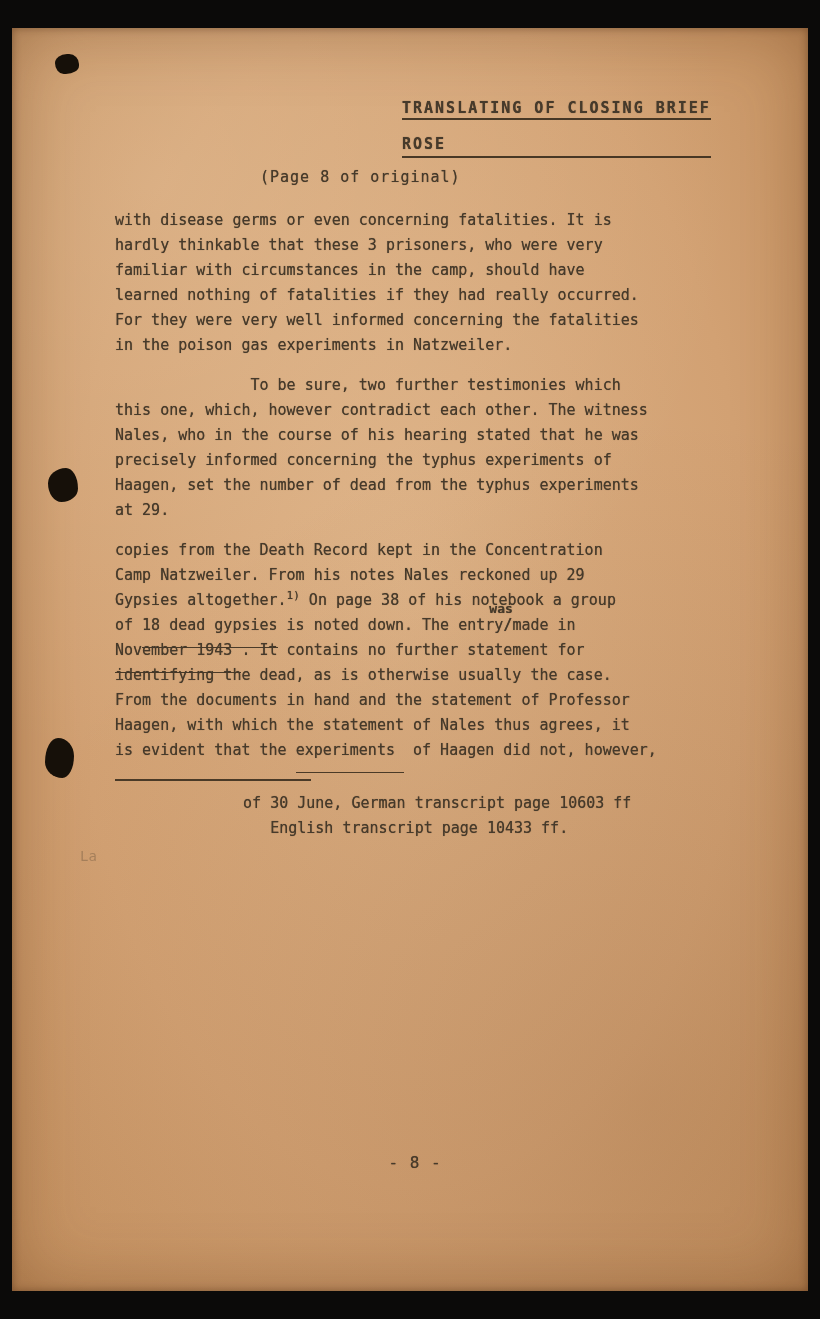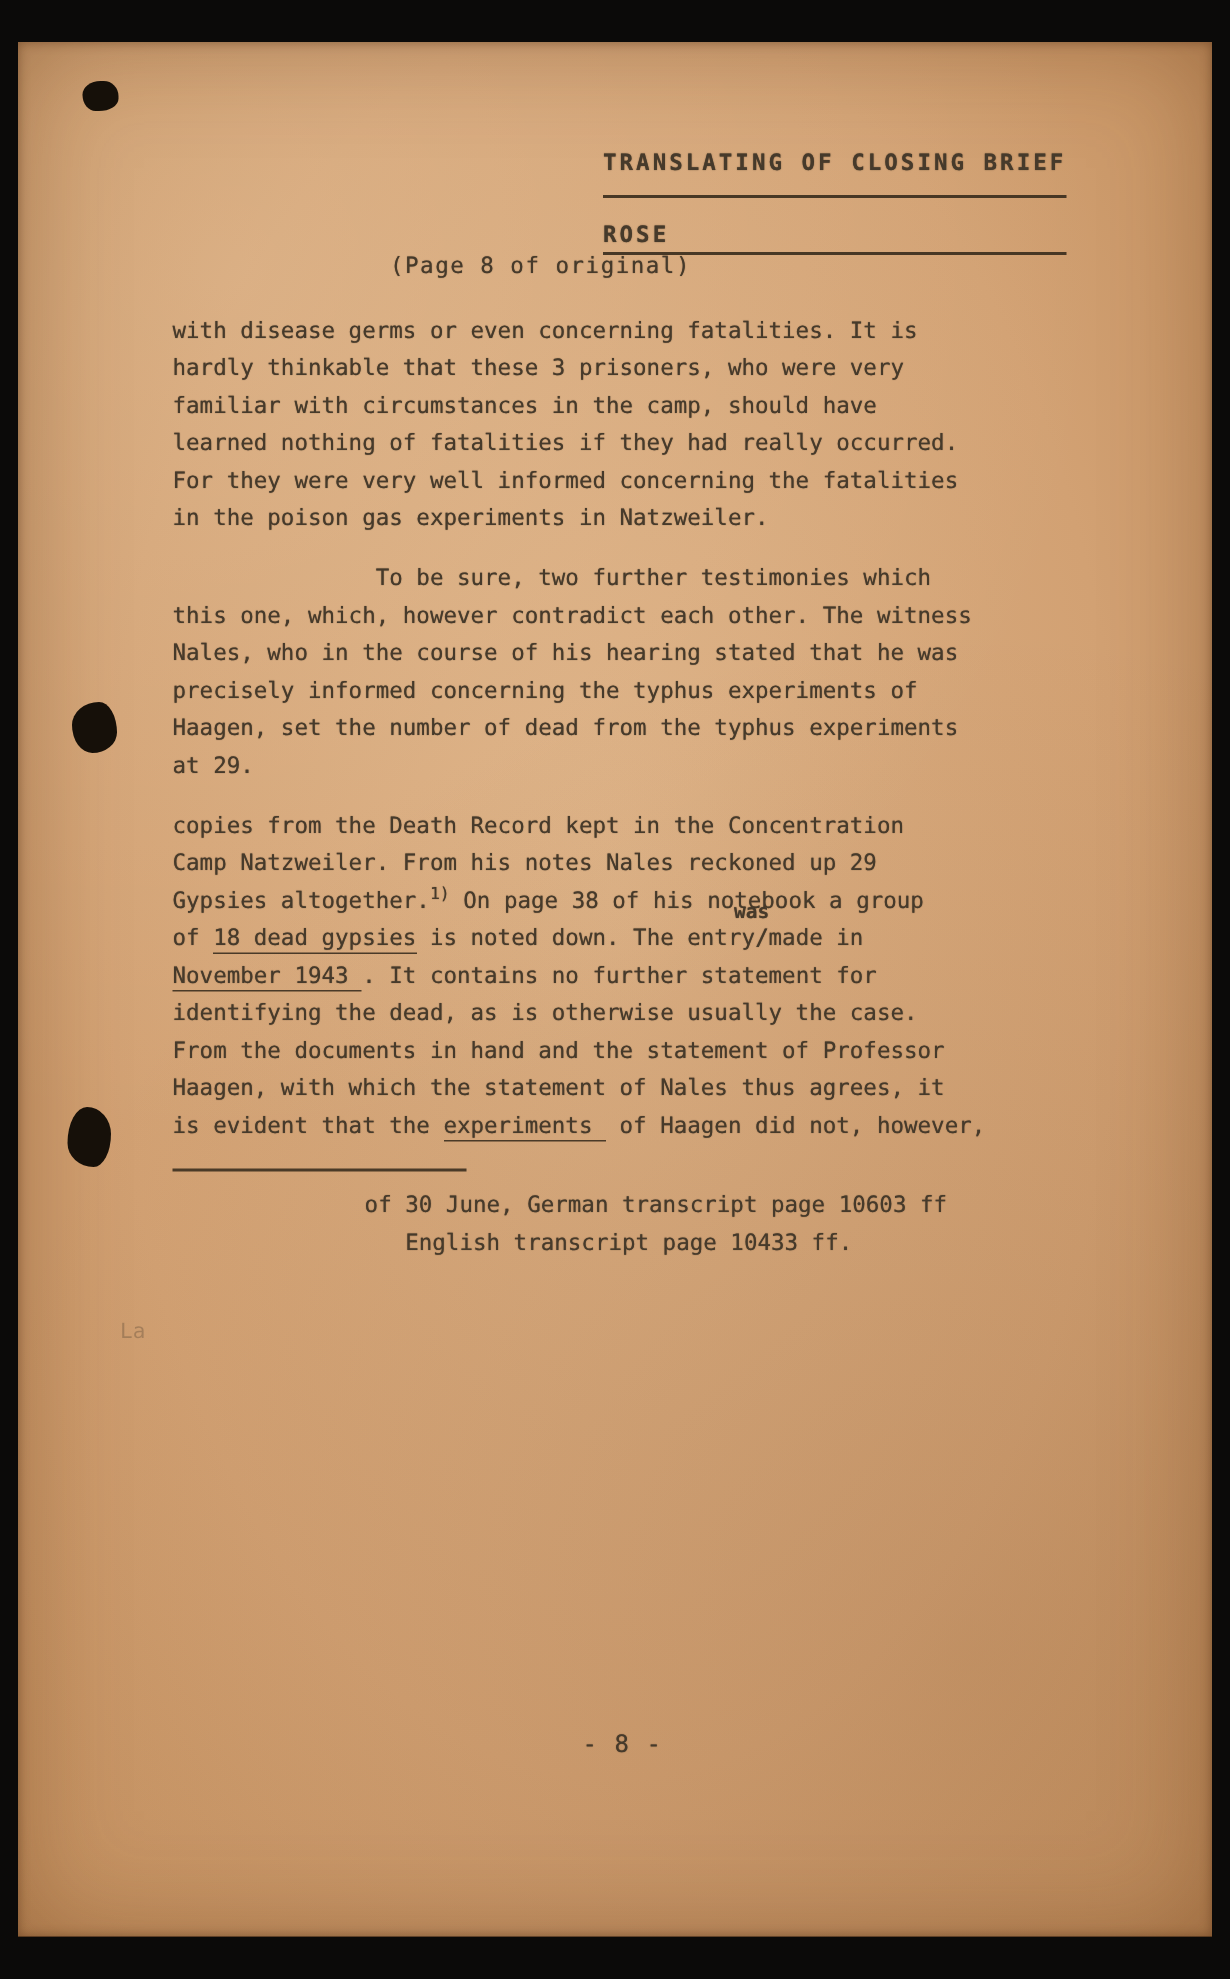"TRANSLATING OF CLOSING BRIEF" .header-line1 { padding-bottom: 12px -> 0 }
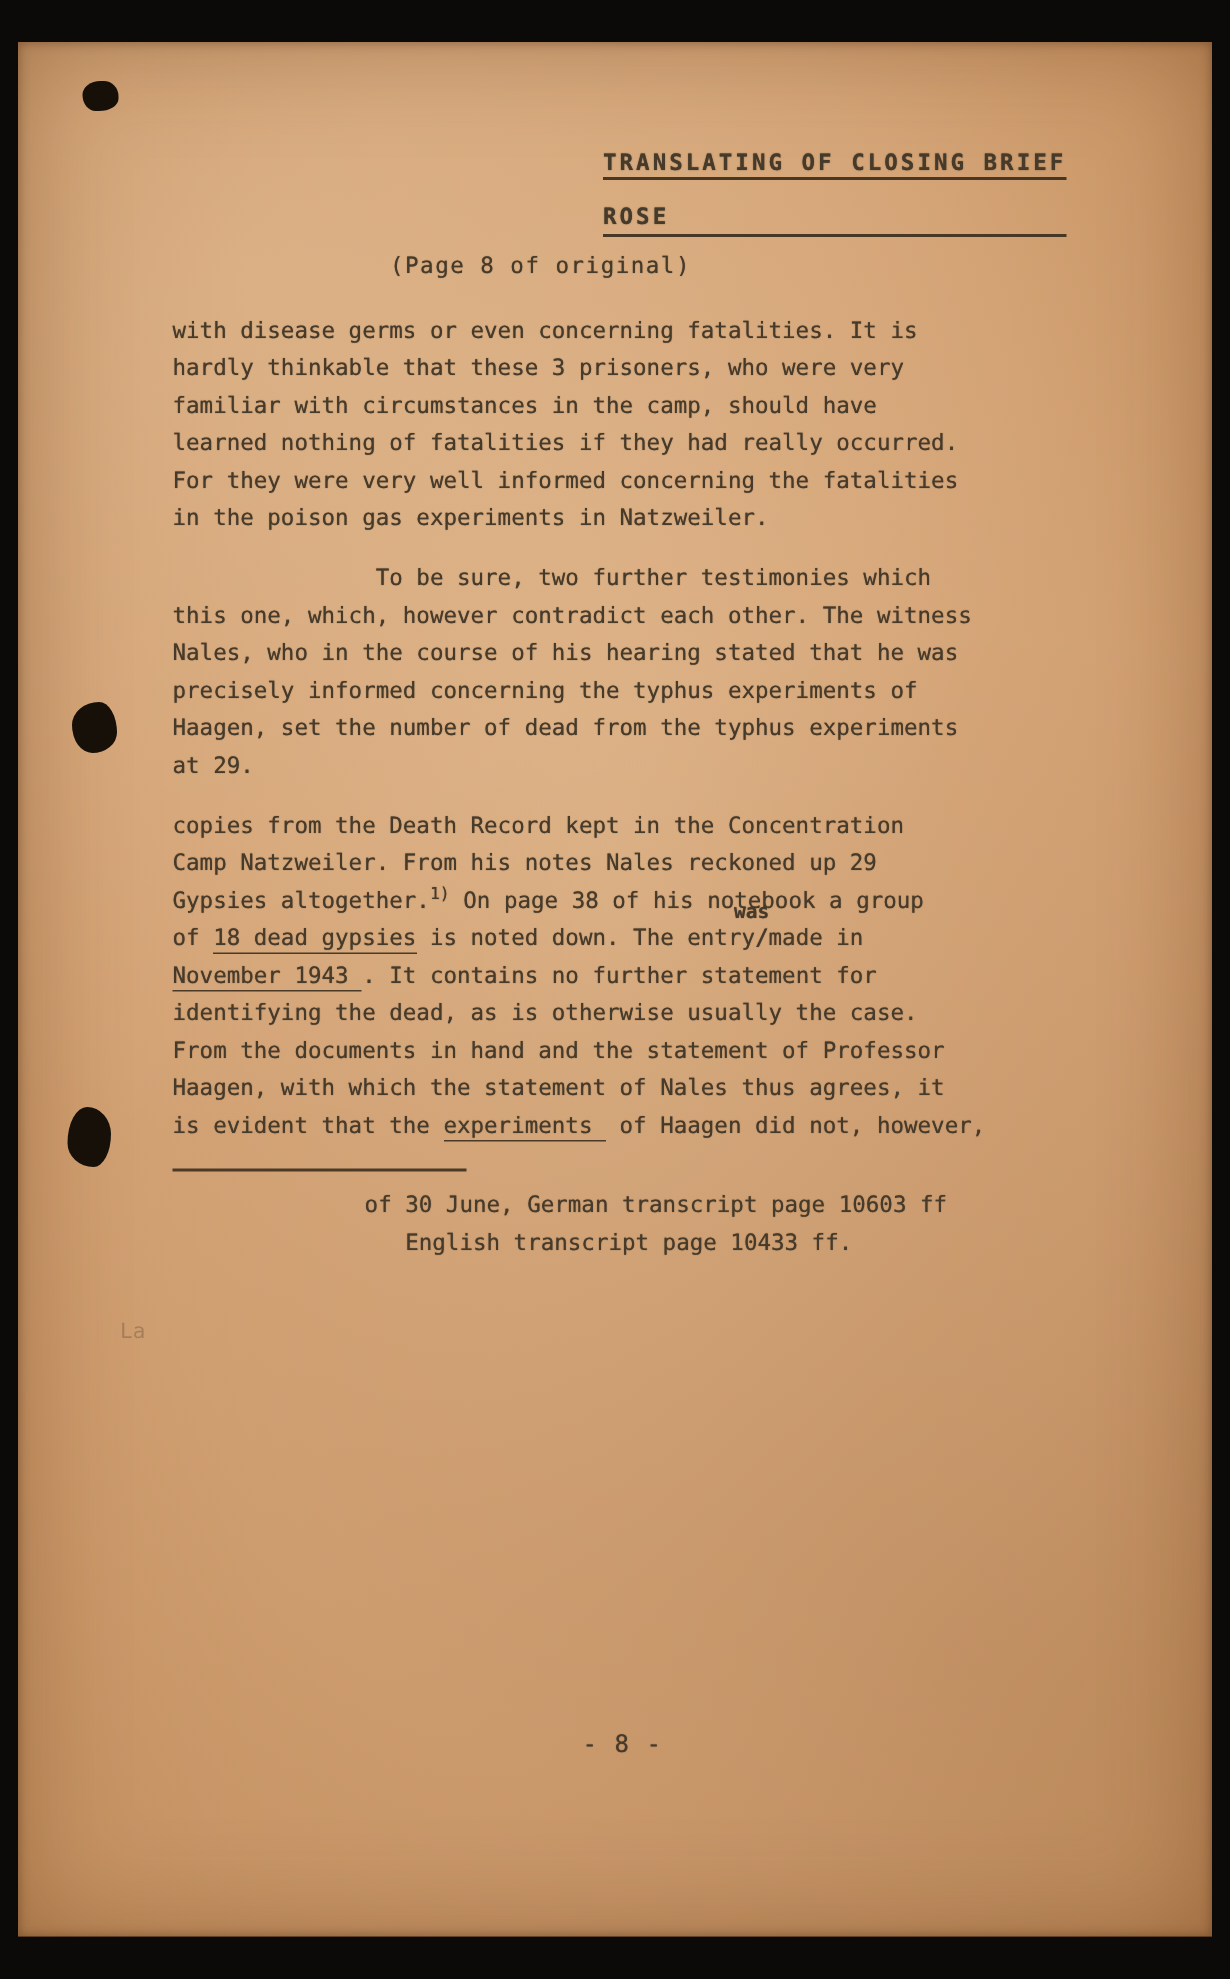"18 dead gypsies" .u { padding-bottom: 1px -> 13px }
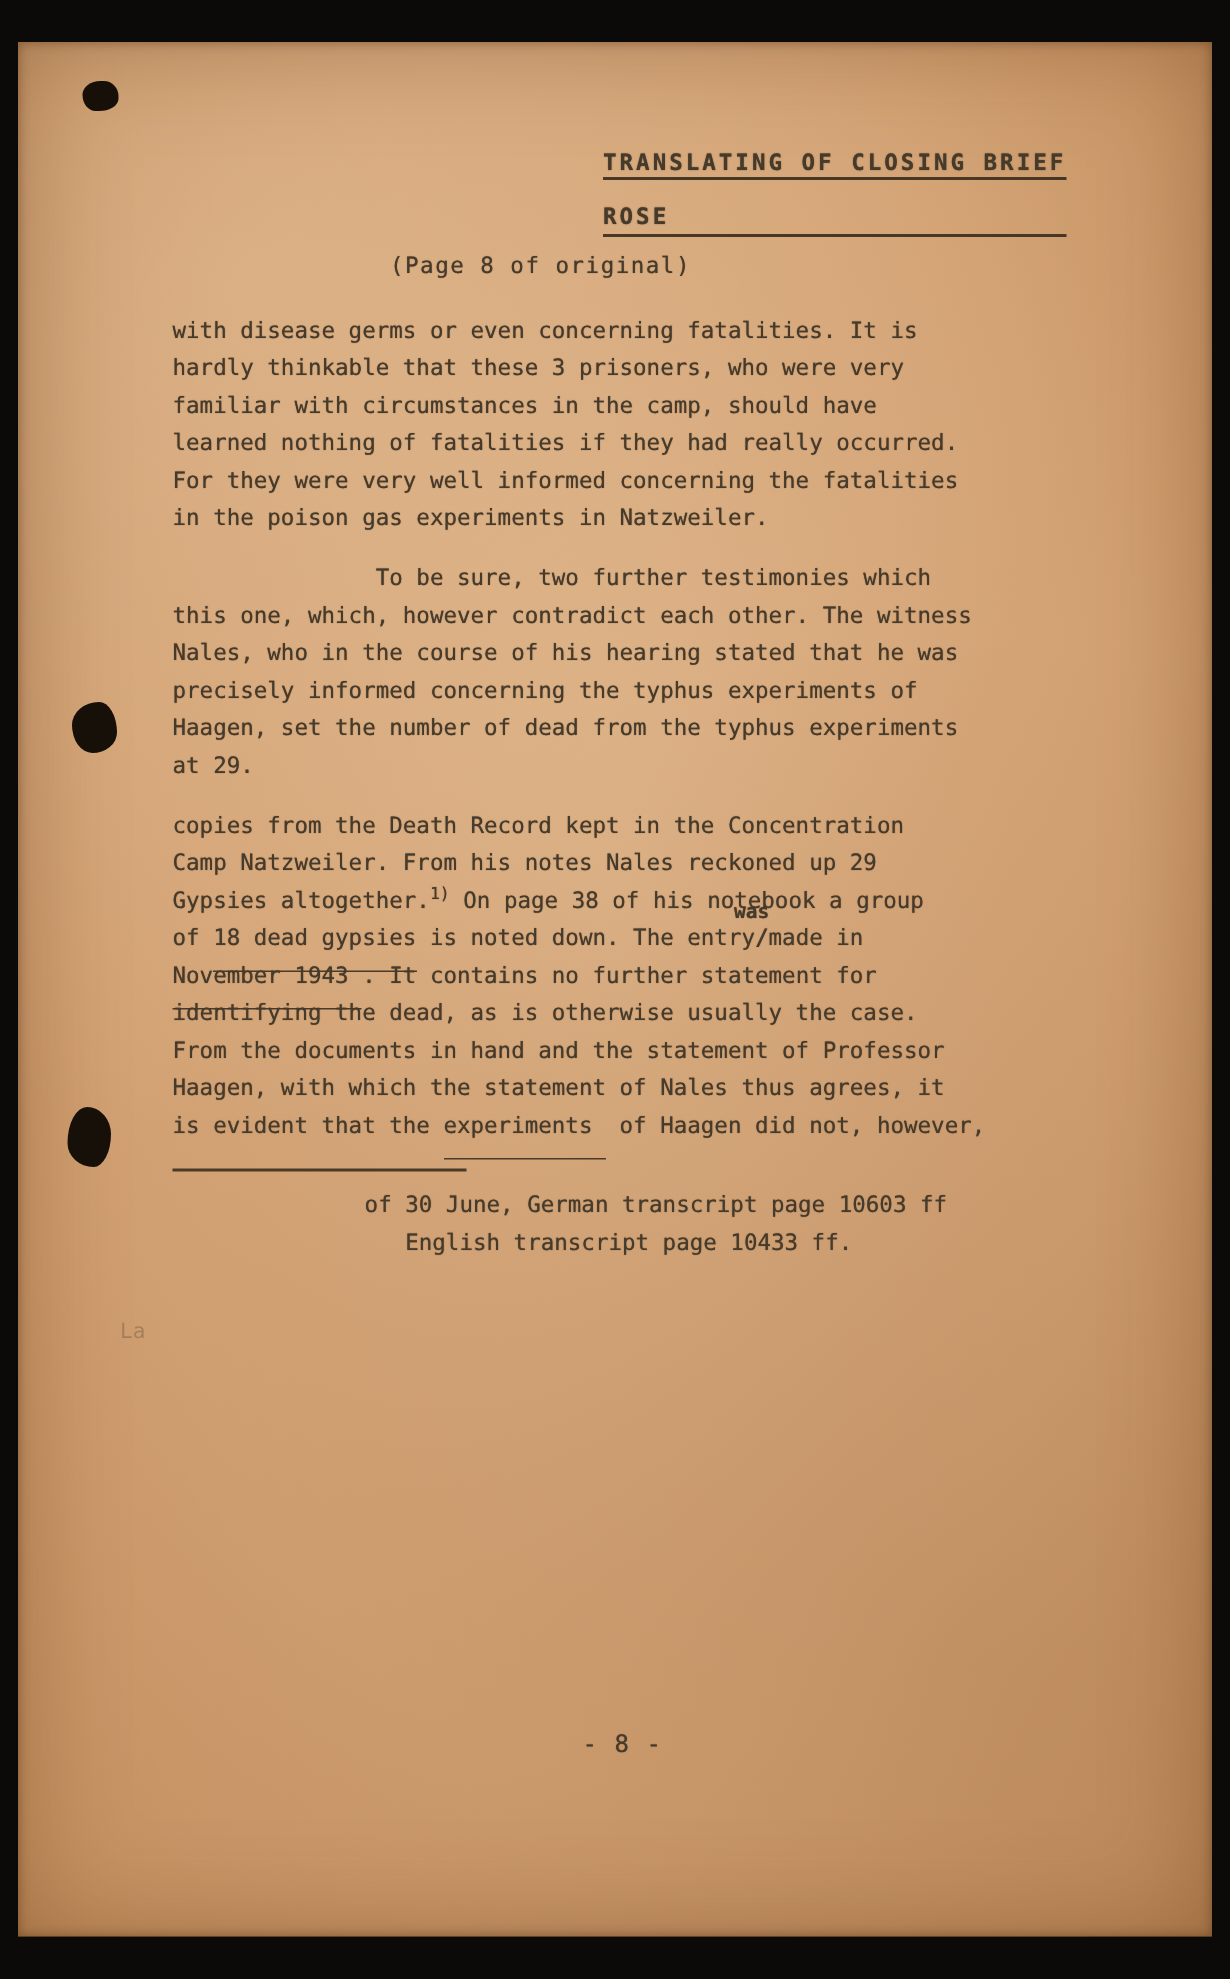"La" .stray-mark { top: 852px -> 820px }
